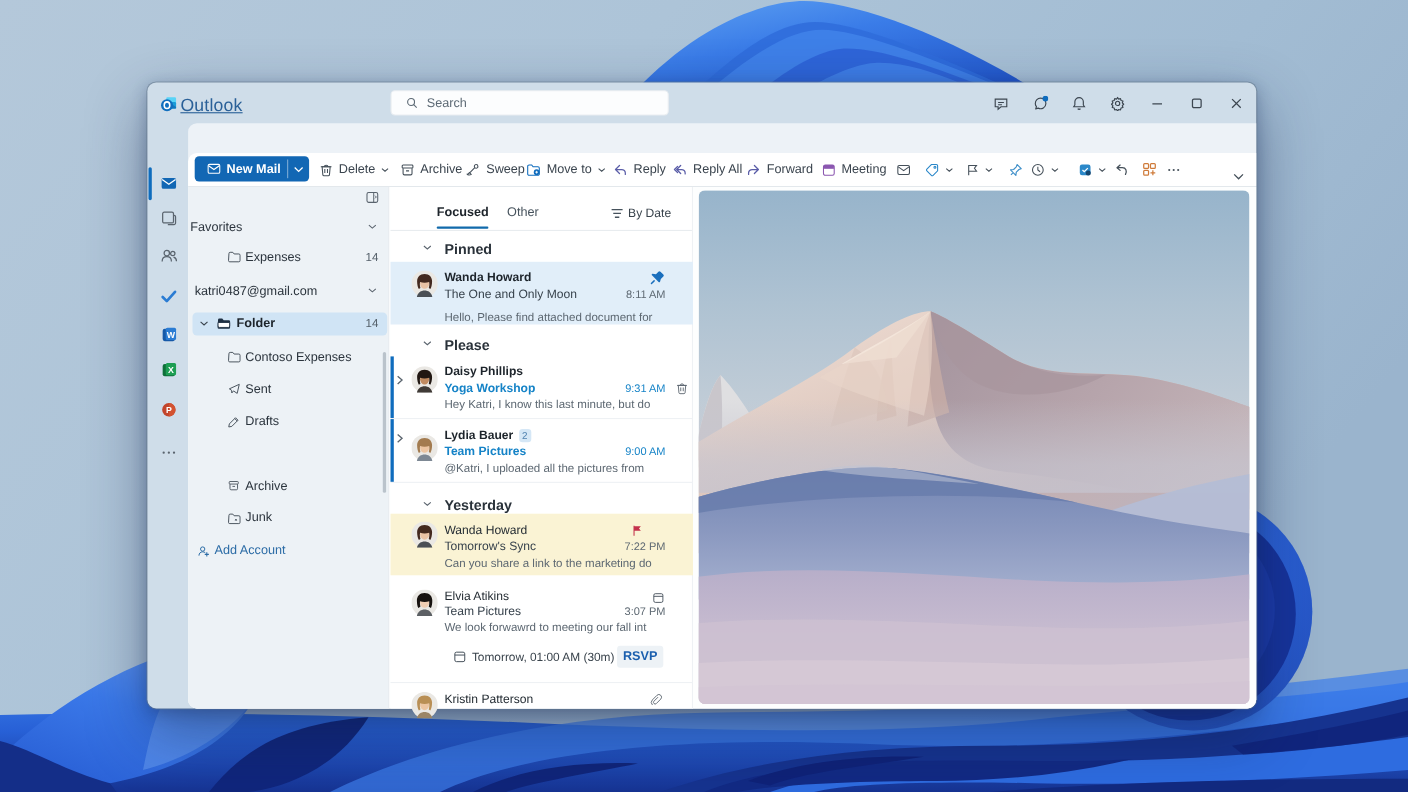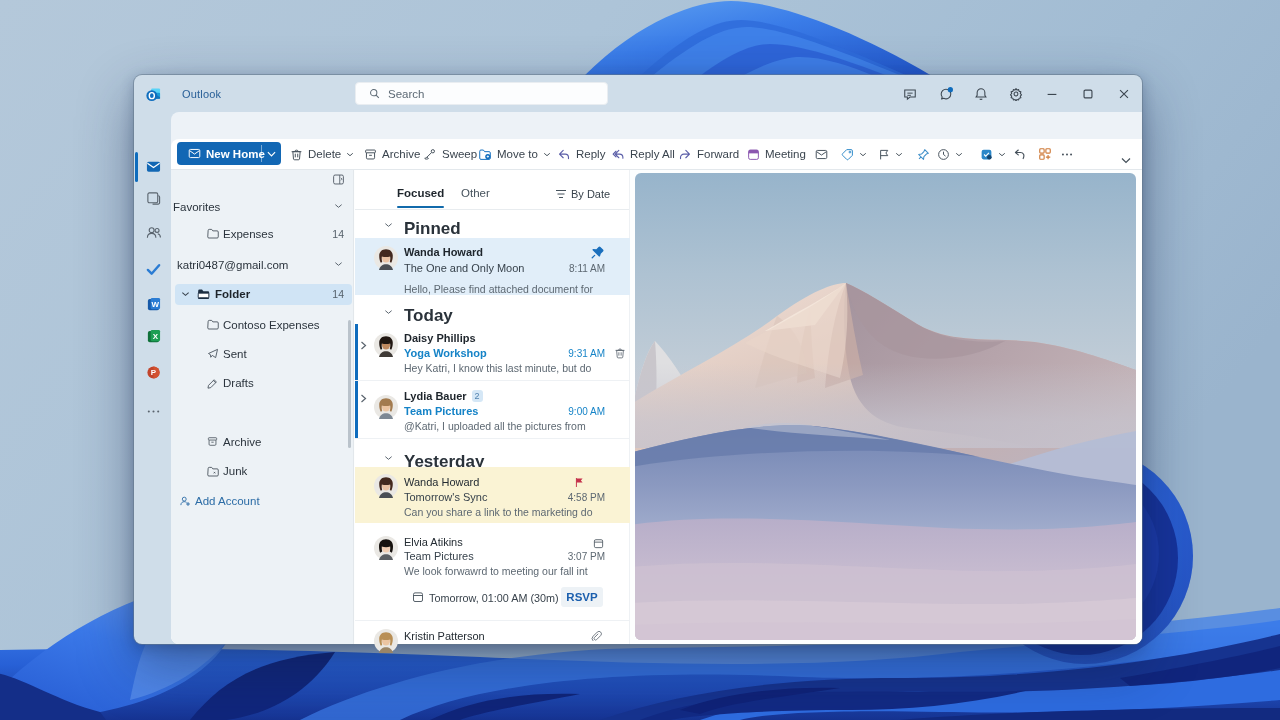"Outlook" #otext { font-size: 11px -> 16px; left: 48px -> 30px; text-decoration: none -> underline }
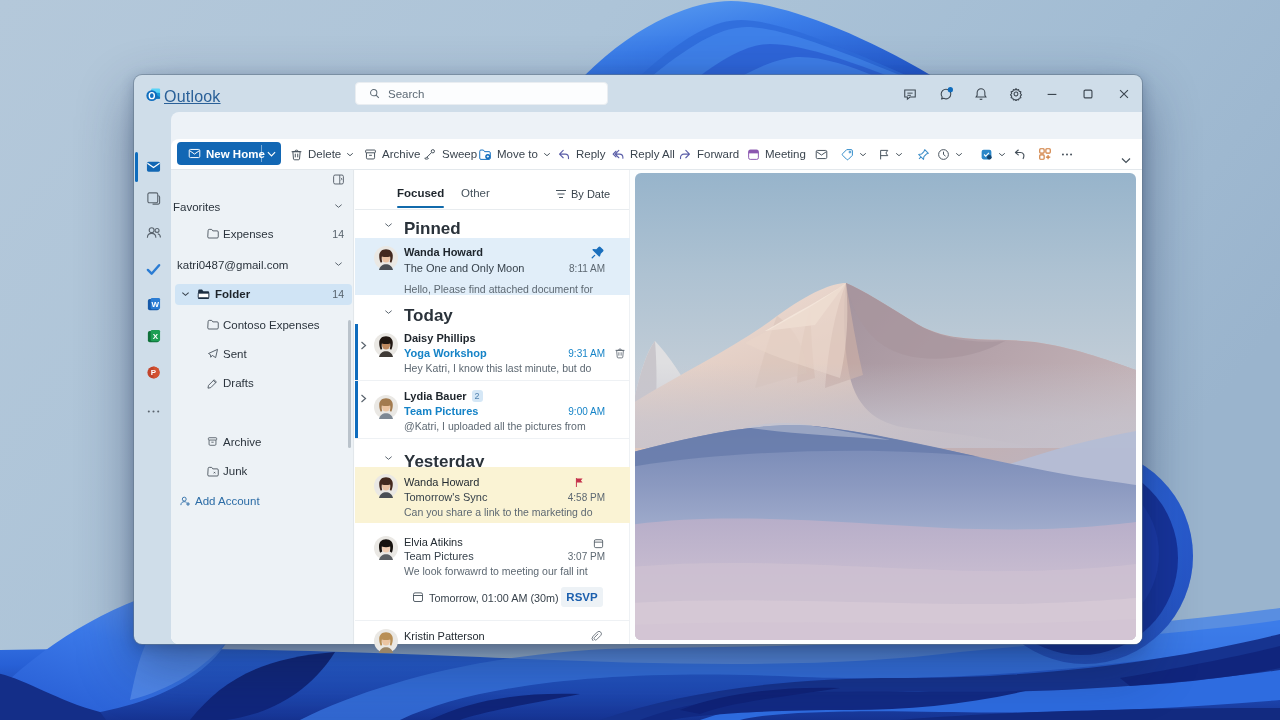"New Home" span { text: Home -> Mail }
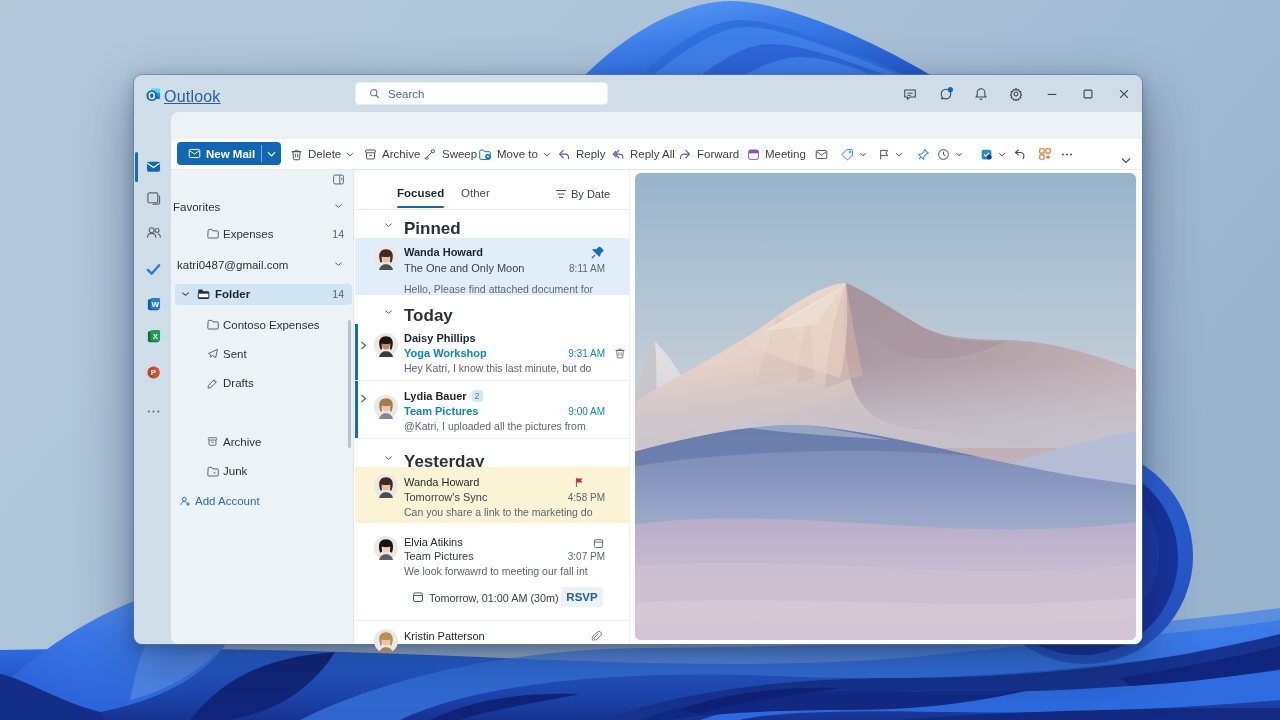"Pinned" .shead { font-size: 17px -> 13px }
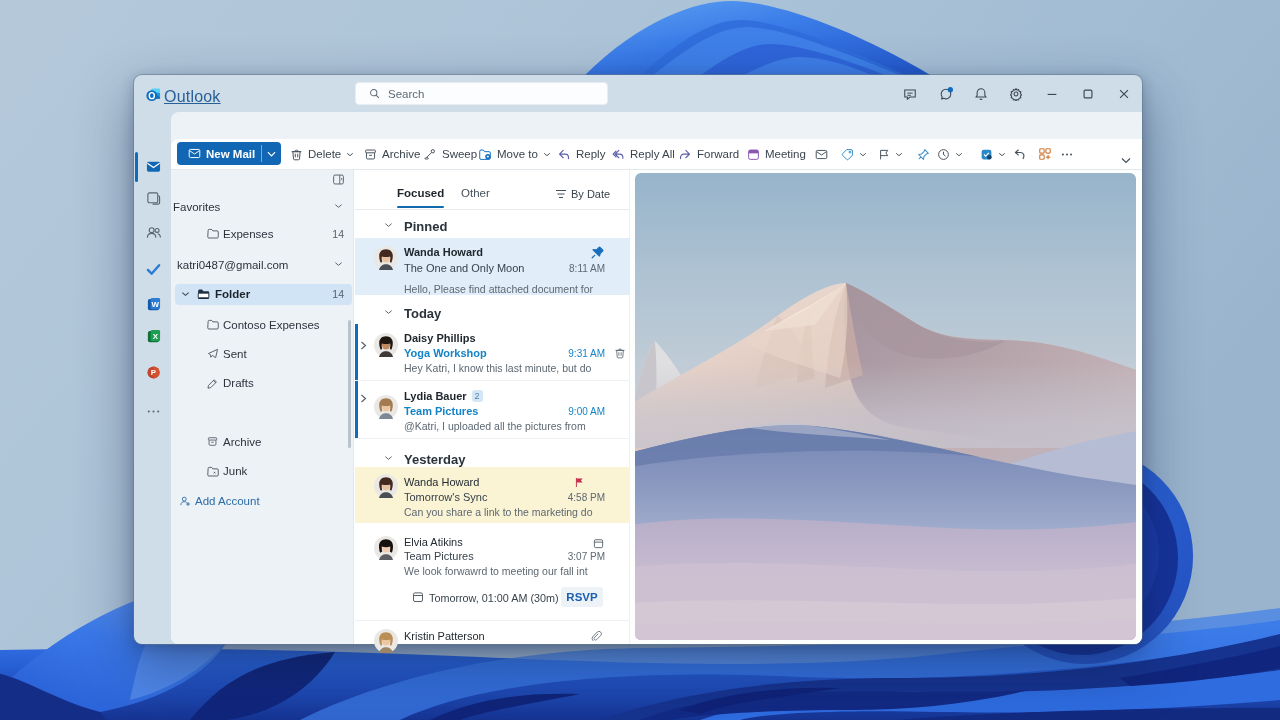"Today" div.shead { text: Today -> Please }
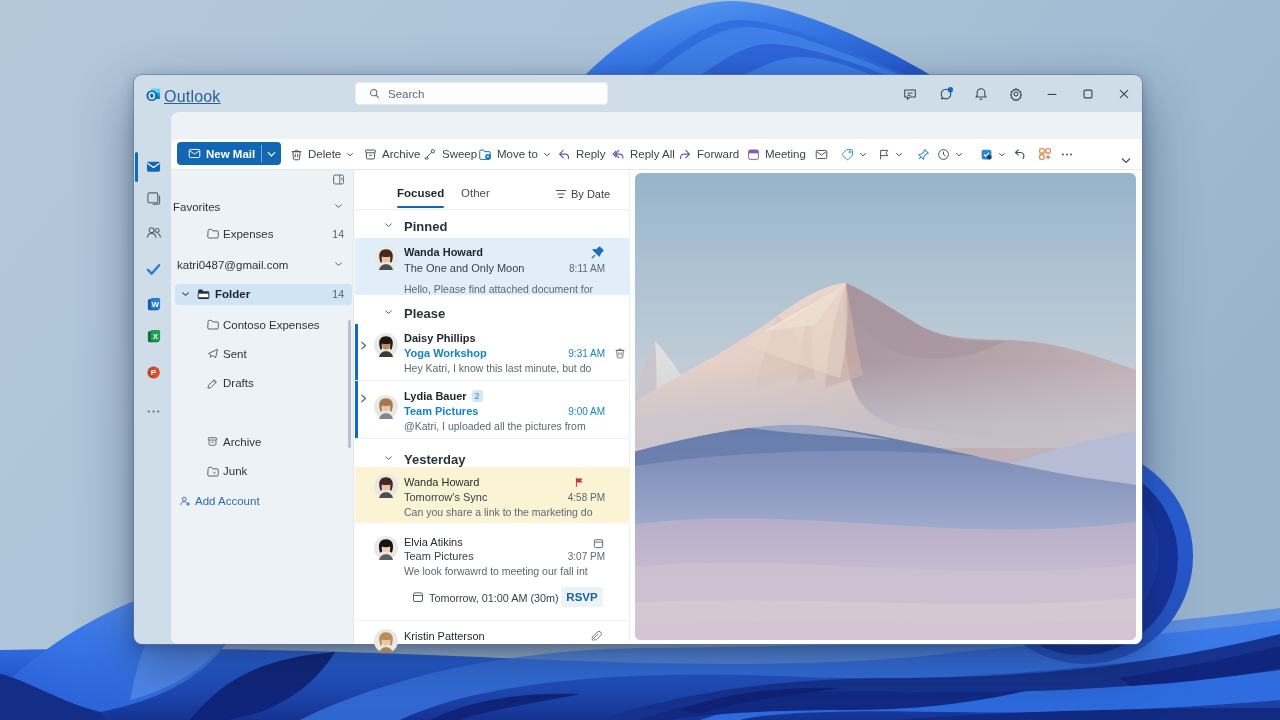"4:58 PM" div.ltime { text: 4:58 -> 7:22 }
